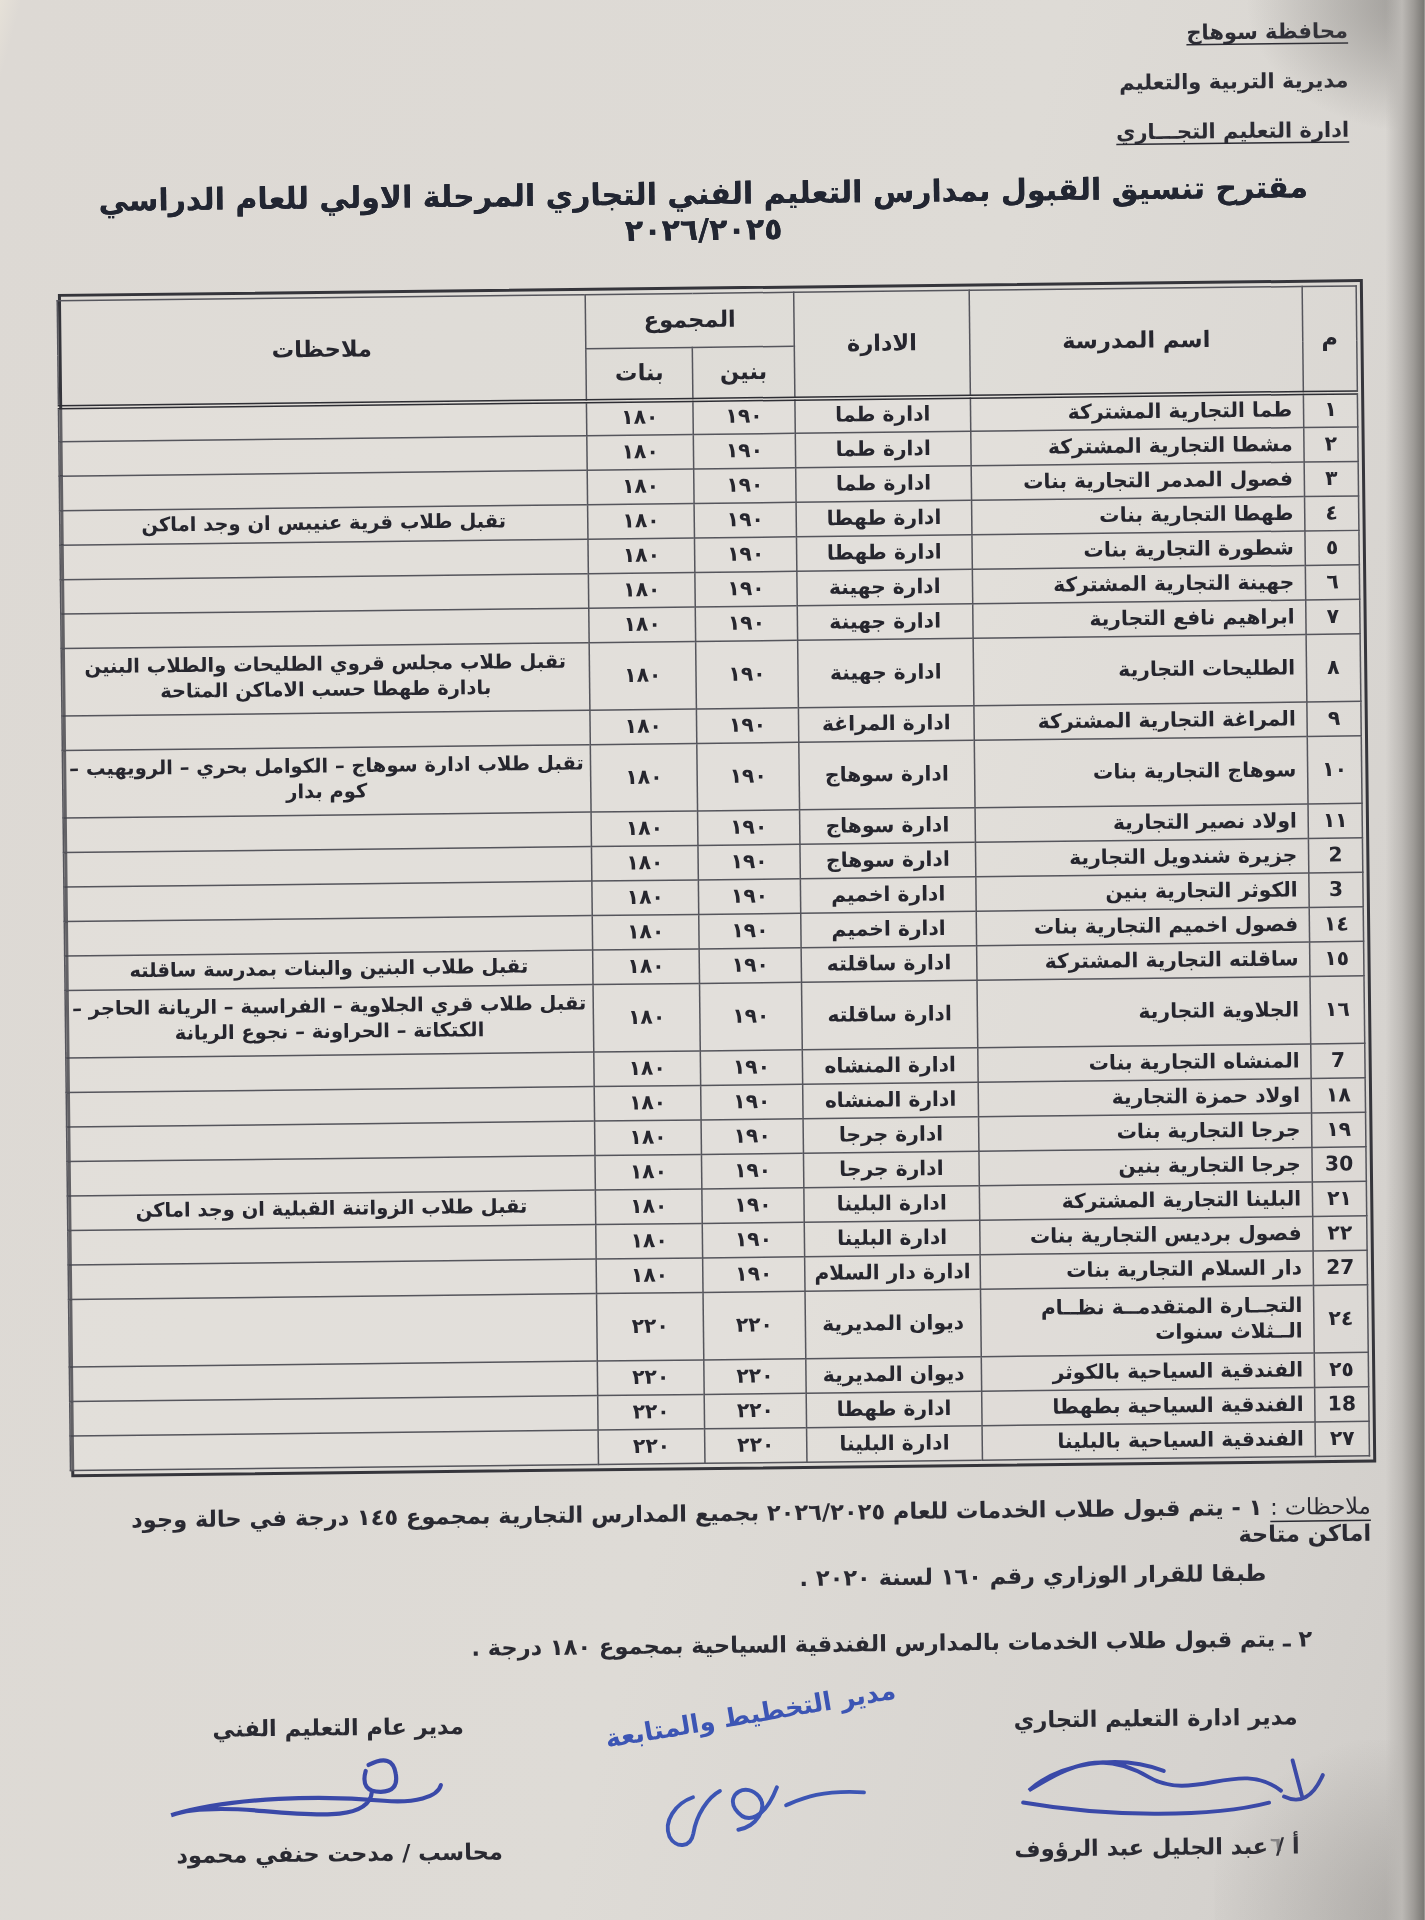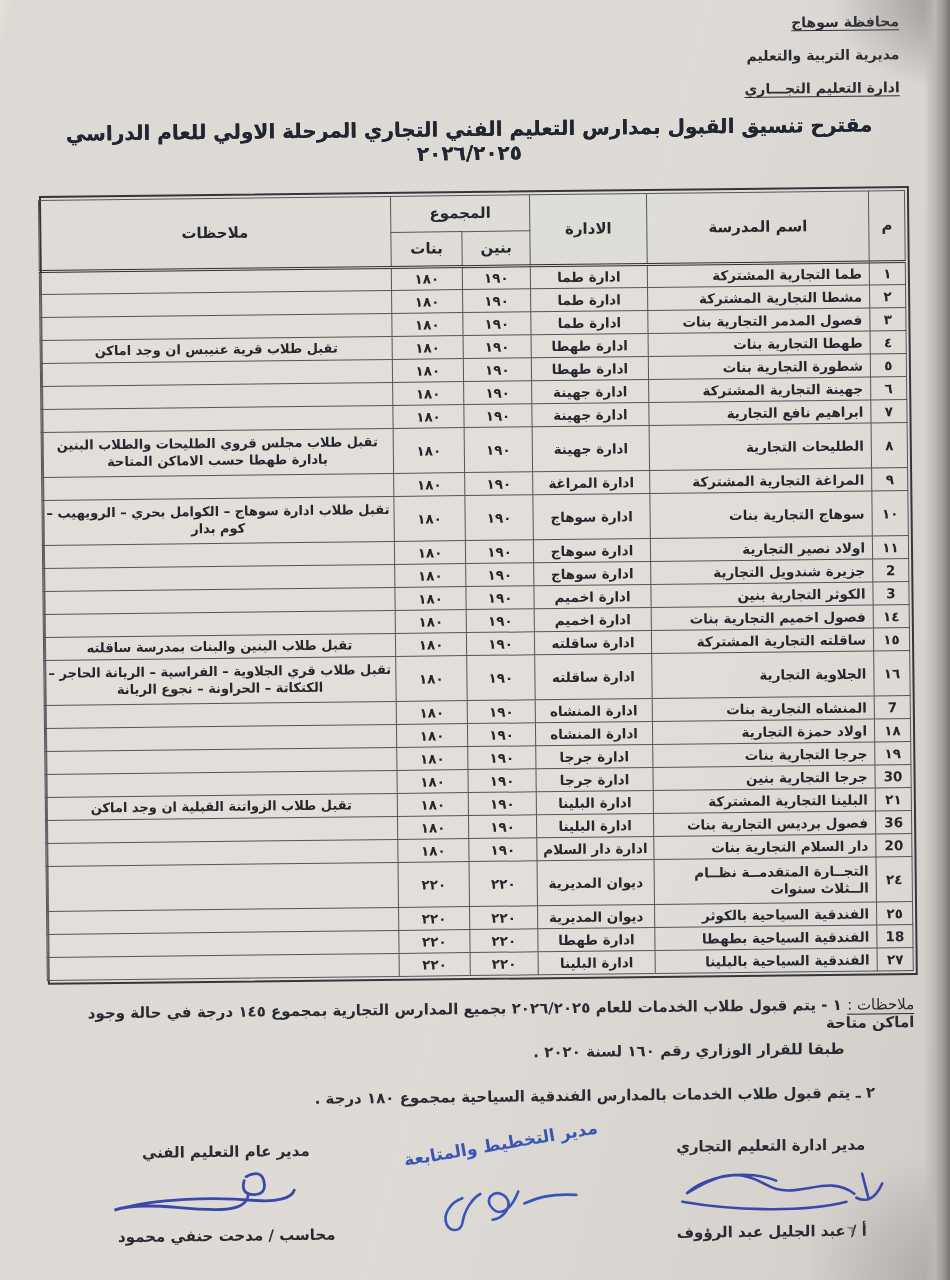"36" td { text: 36 -> ٢٢ }
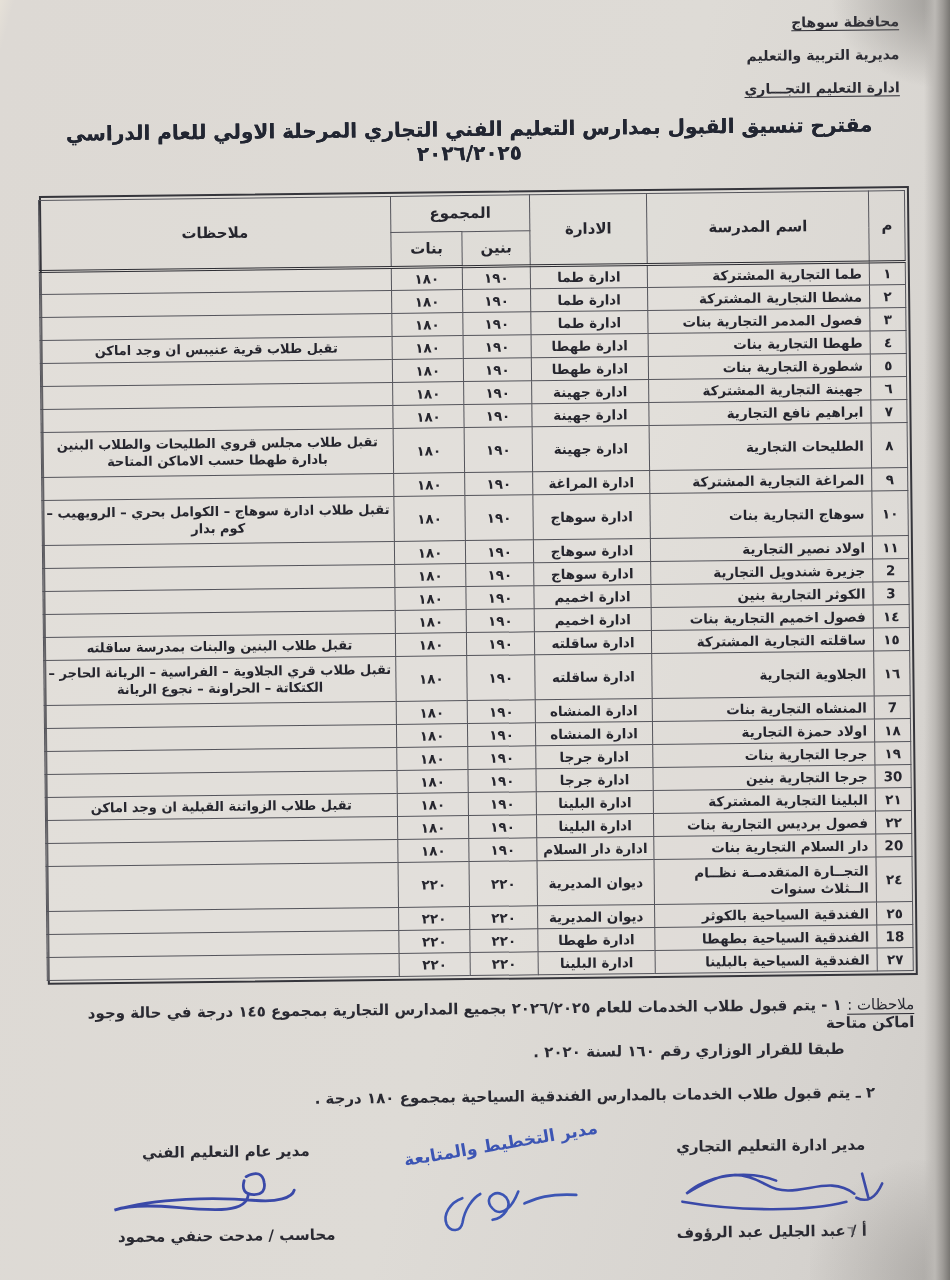"20" td { text: 20 -> 27 }
